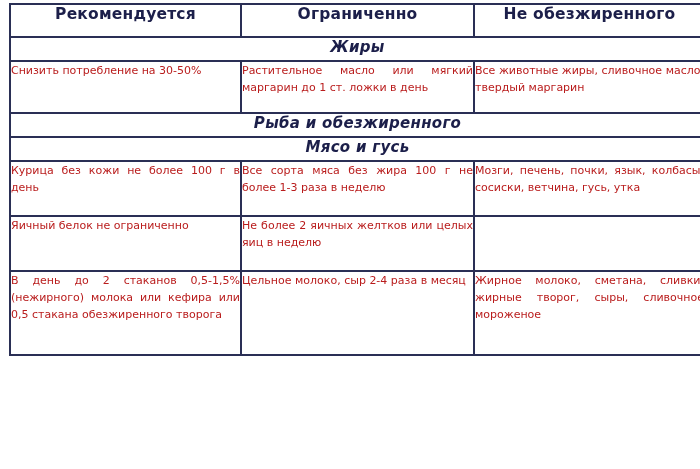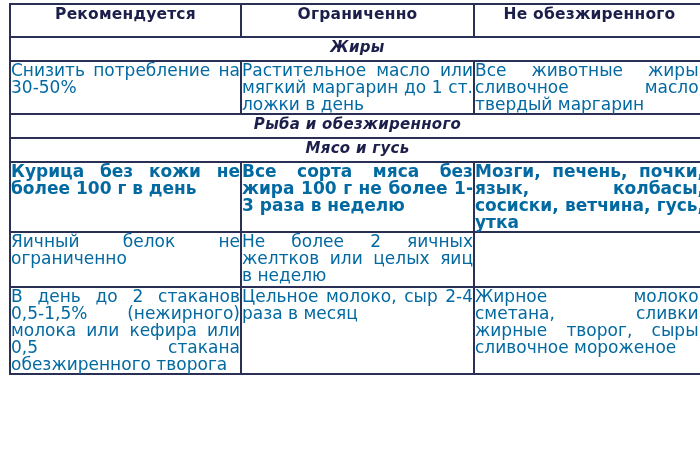"Снизить потребление на 30-50%" td.cell { color: #0369a1 -> #b91c1c; font-size: 17px -> 11px }
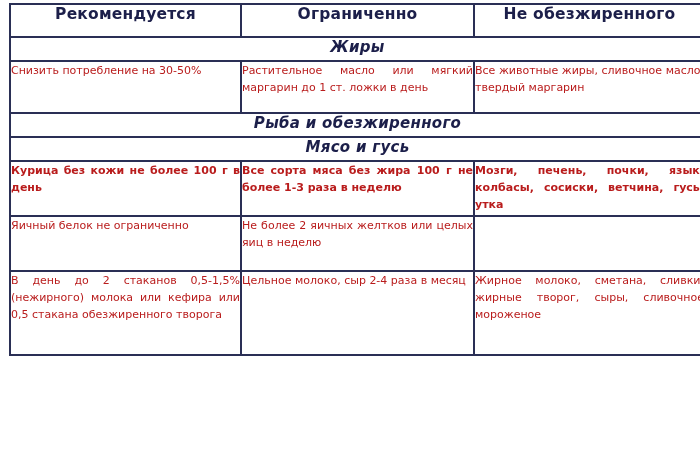"Курица без кожи не более" tr.r-meat td.cell { font-weight: bold -> none }
